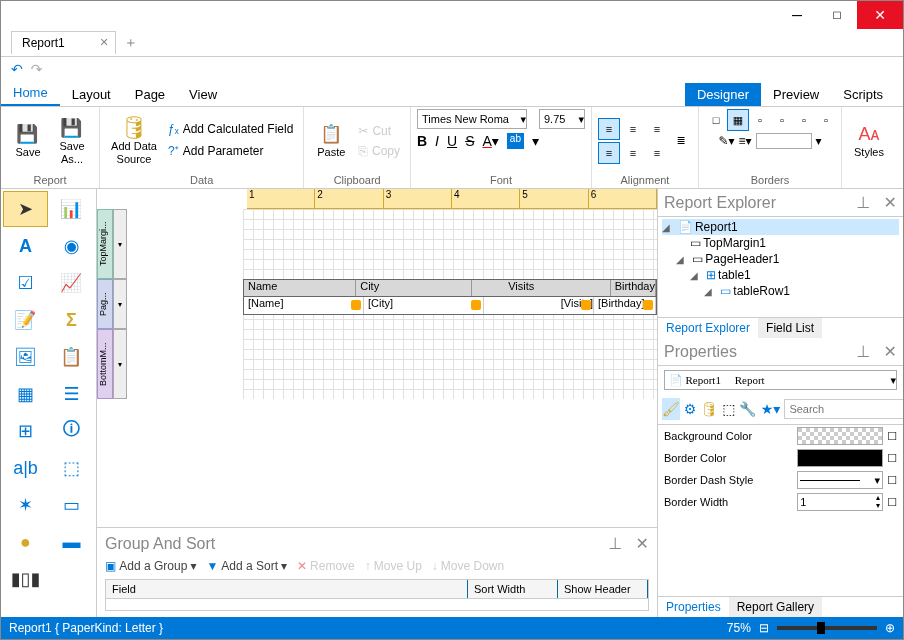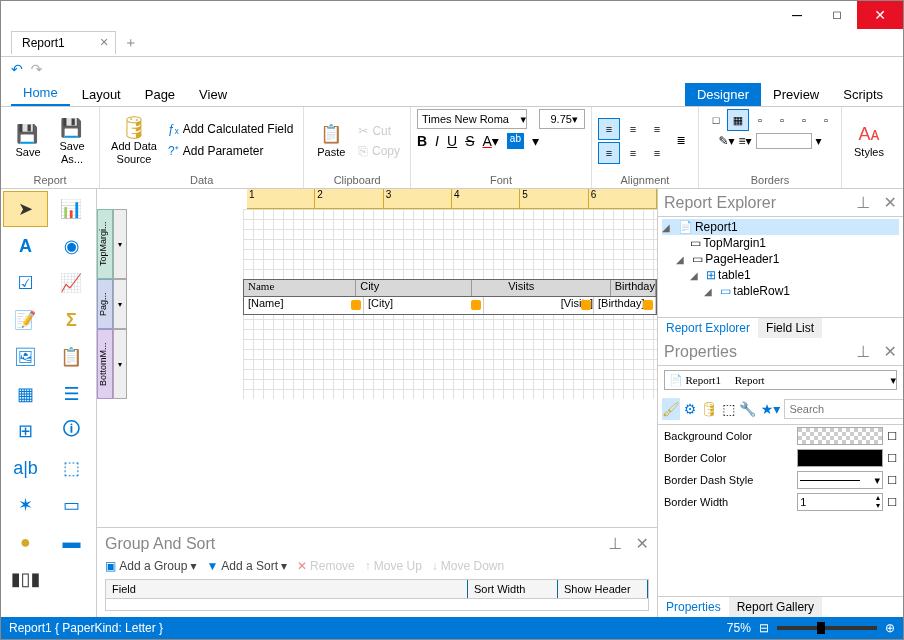"Home" .ribbon-tabs { padding-left: 10px -> none }
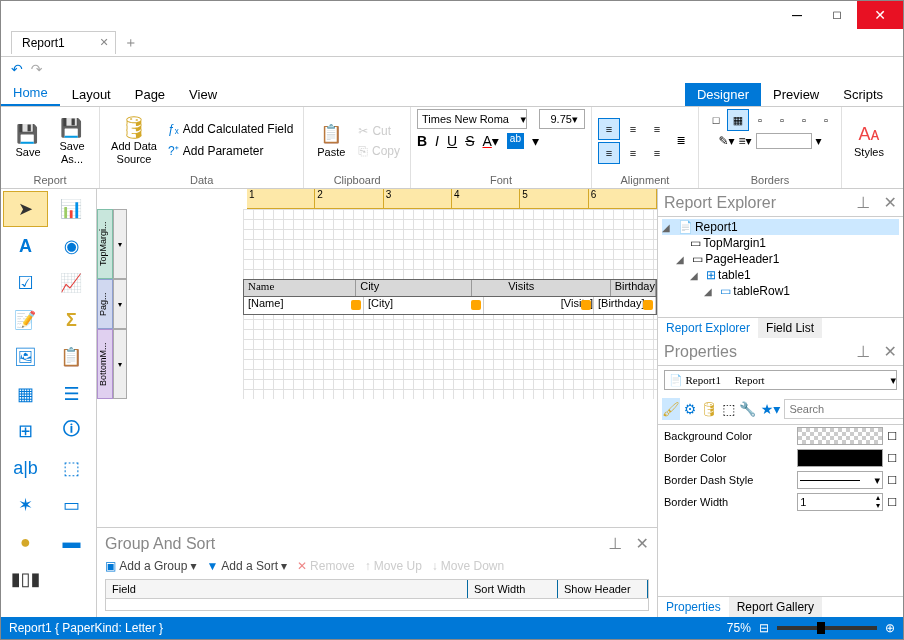"9.75" div.size-select { justify-content: center -> space-between }
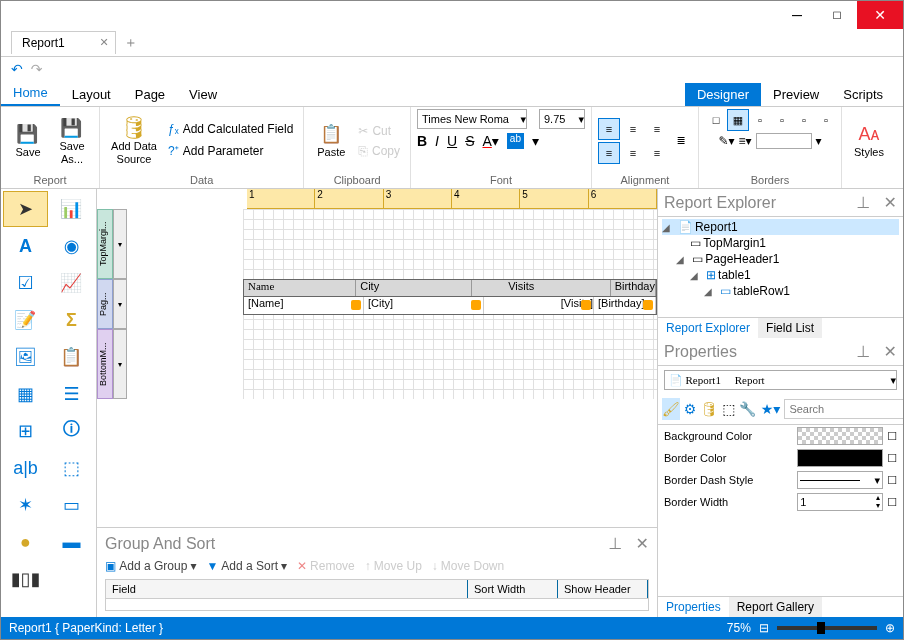"Name" div { font-family: Liberation Serif, serif -> none }
